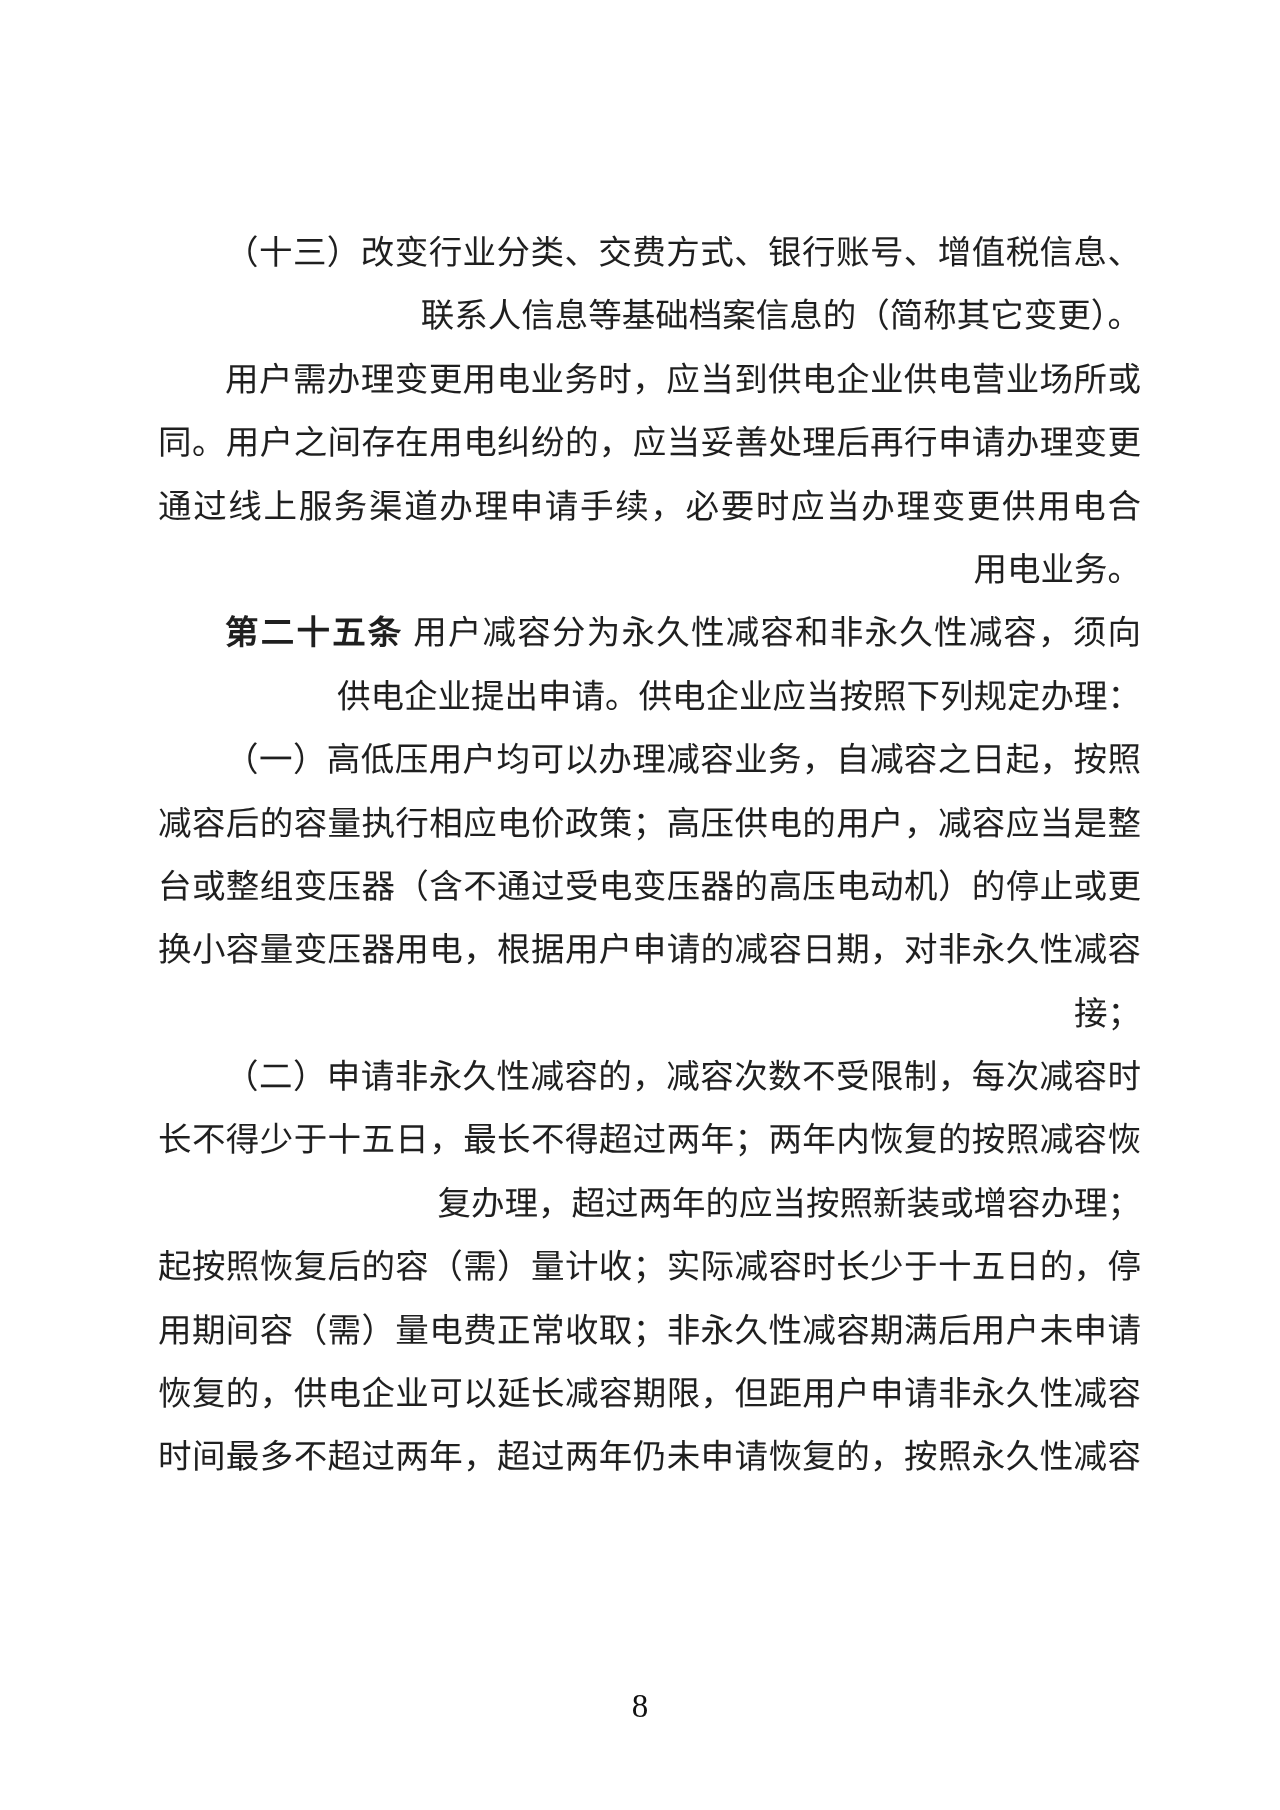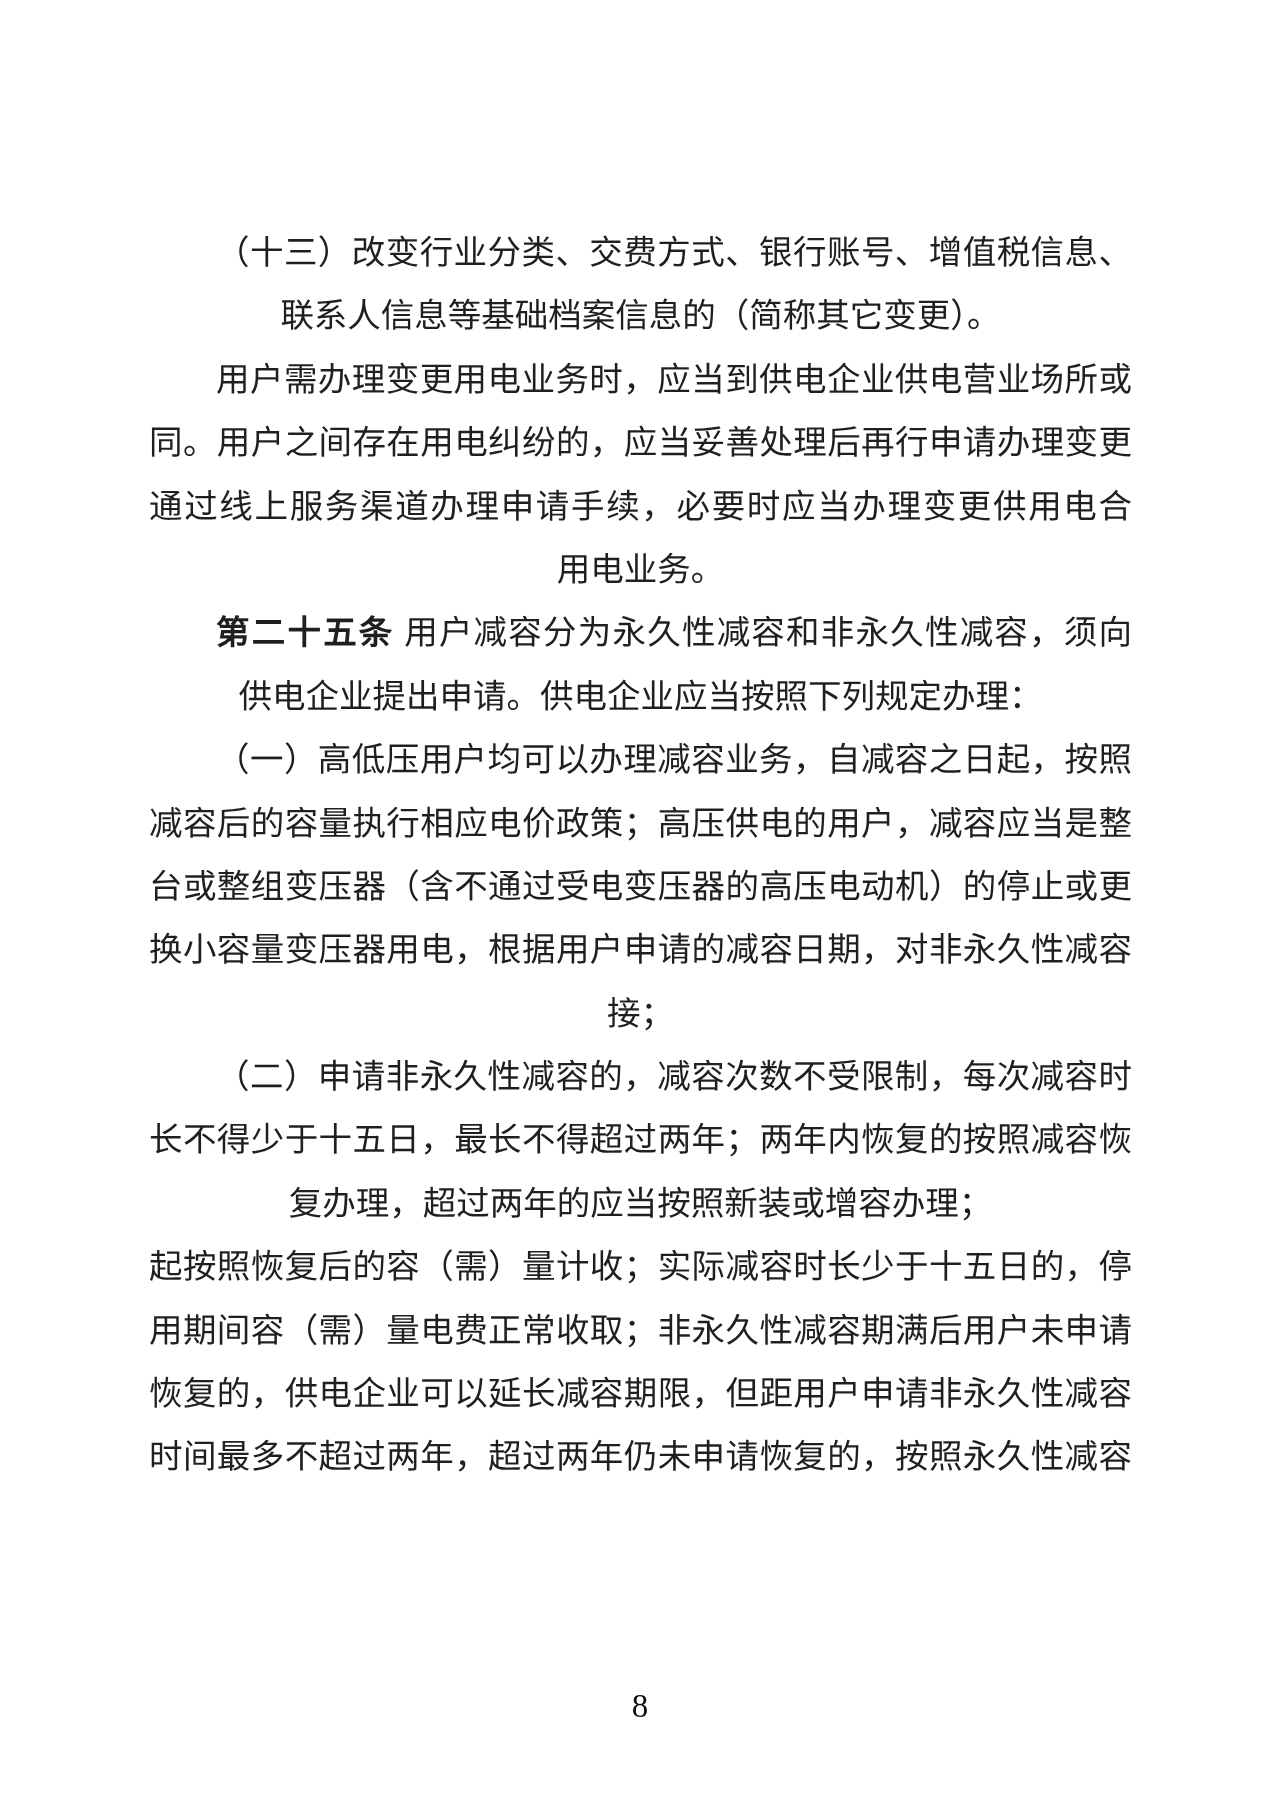"（十三）改变行业分类、交费方式、银行账号、增值税信息、" .doc { left: 149px -> 158px }
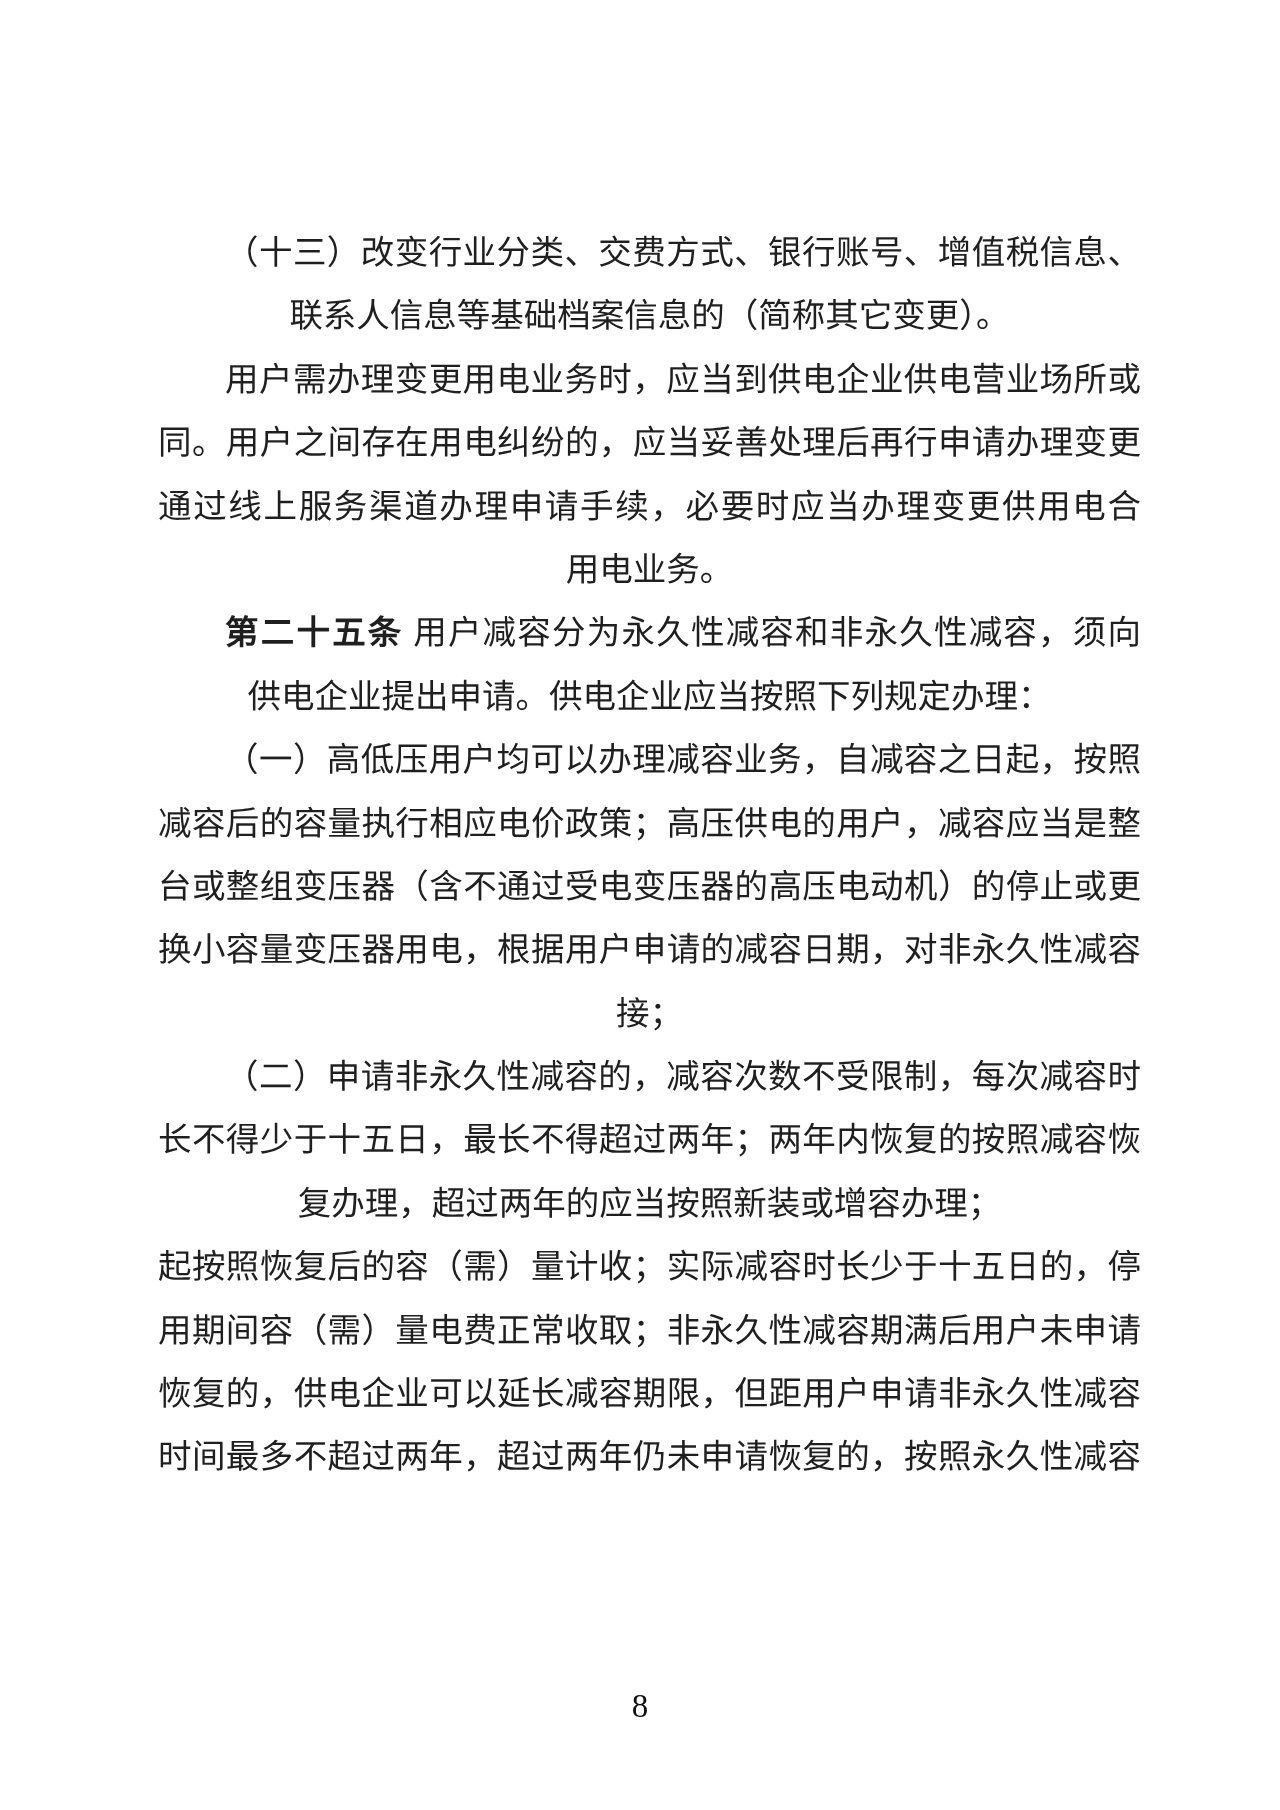"联系人信息等基础档案信息的（简称其它变更）。" .line { text-align: center -> right }
